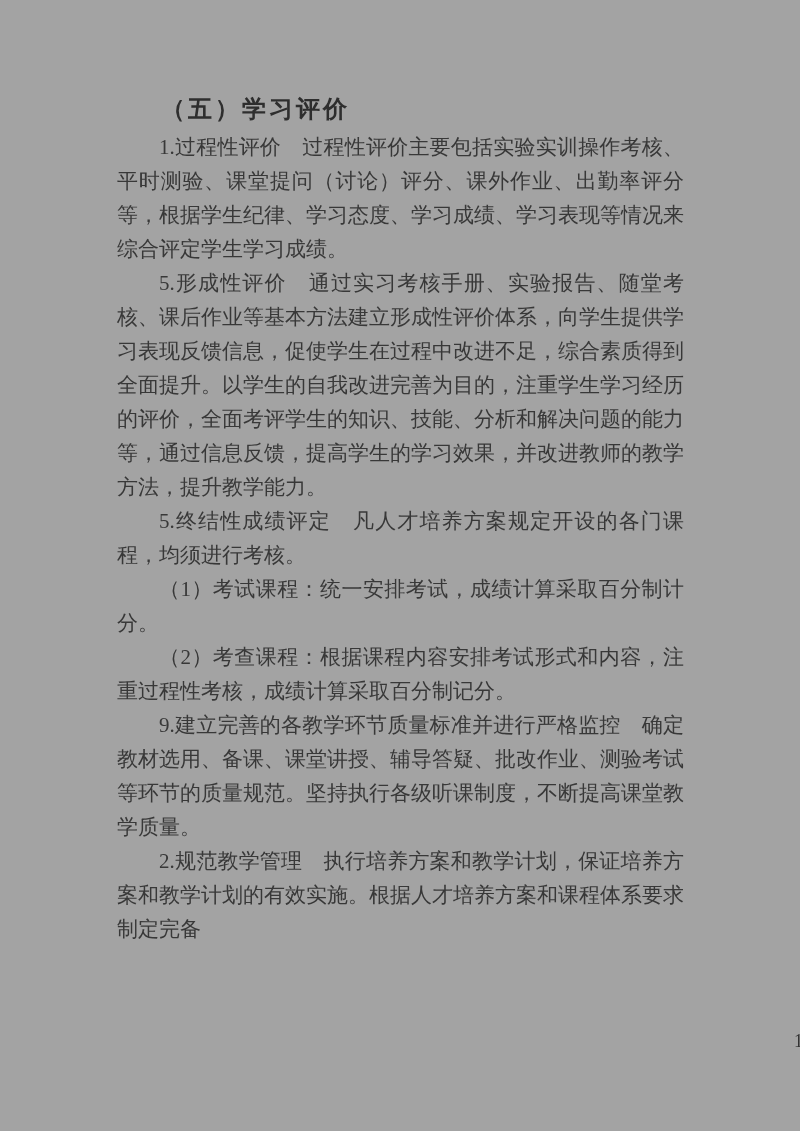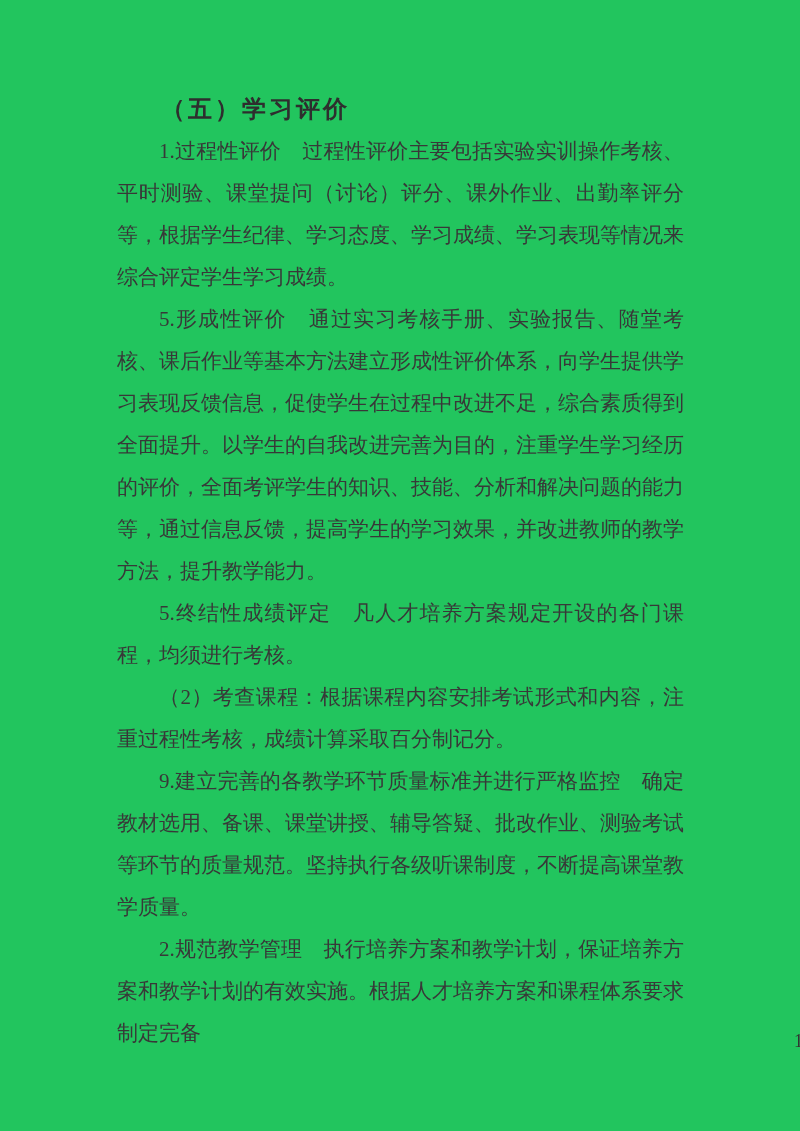"（五）学习评价" .page { background: #22c55e -> #a3a3a3 }
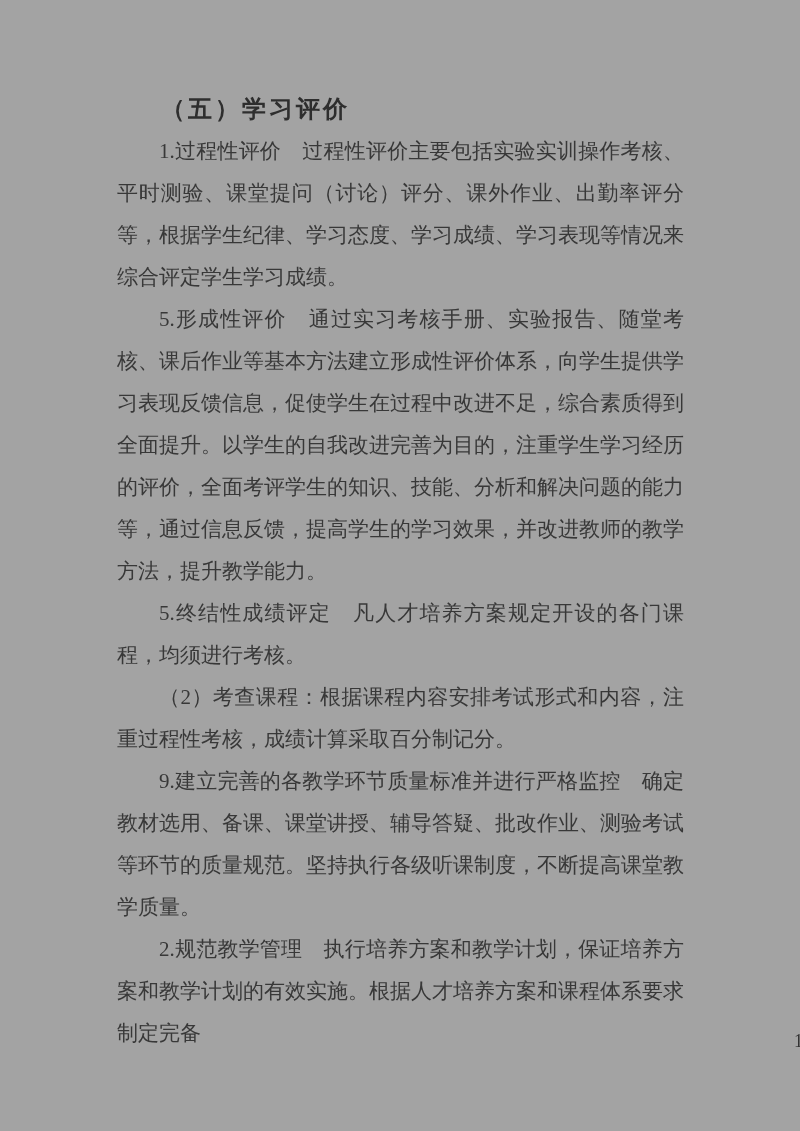"1.过程性评价" .block-para { line-height: 42px -> 34px }
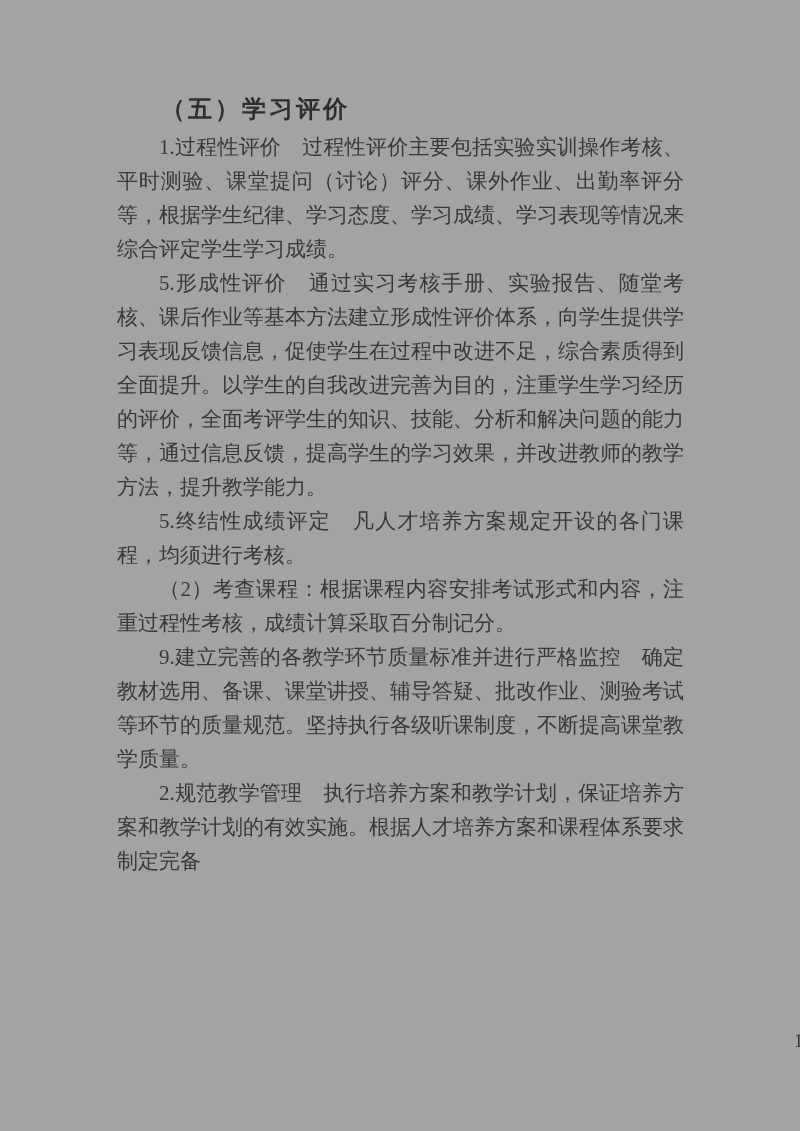"（1）考试课程：统一安排考试，成绩计算采取百分制计分。" p.block-para { html: none -> <p>（1）考试课程：统一安排考试，成绩计算采取百分制计分。</p> }
